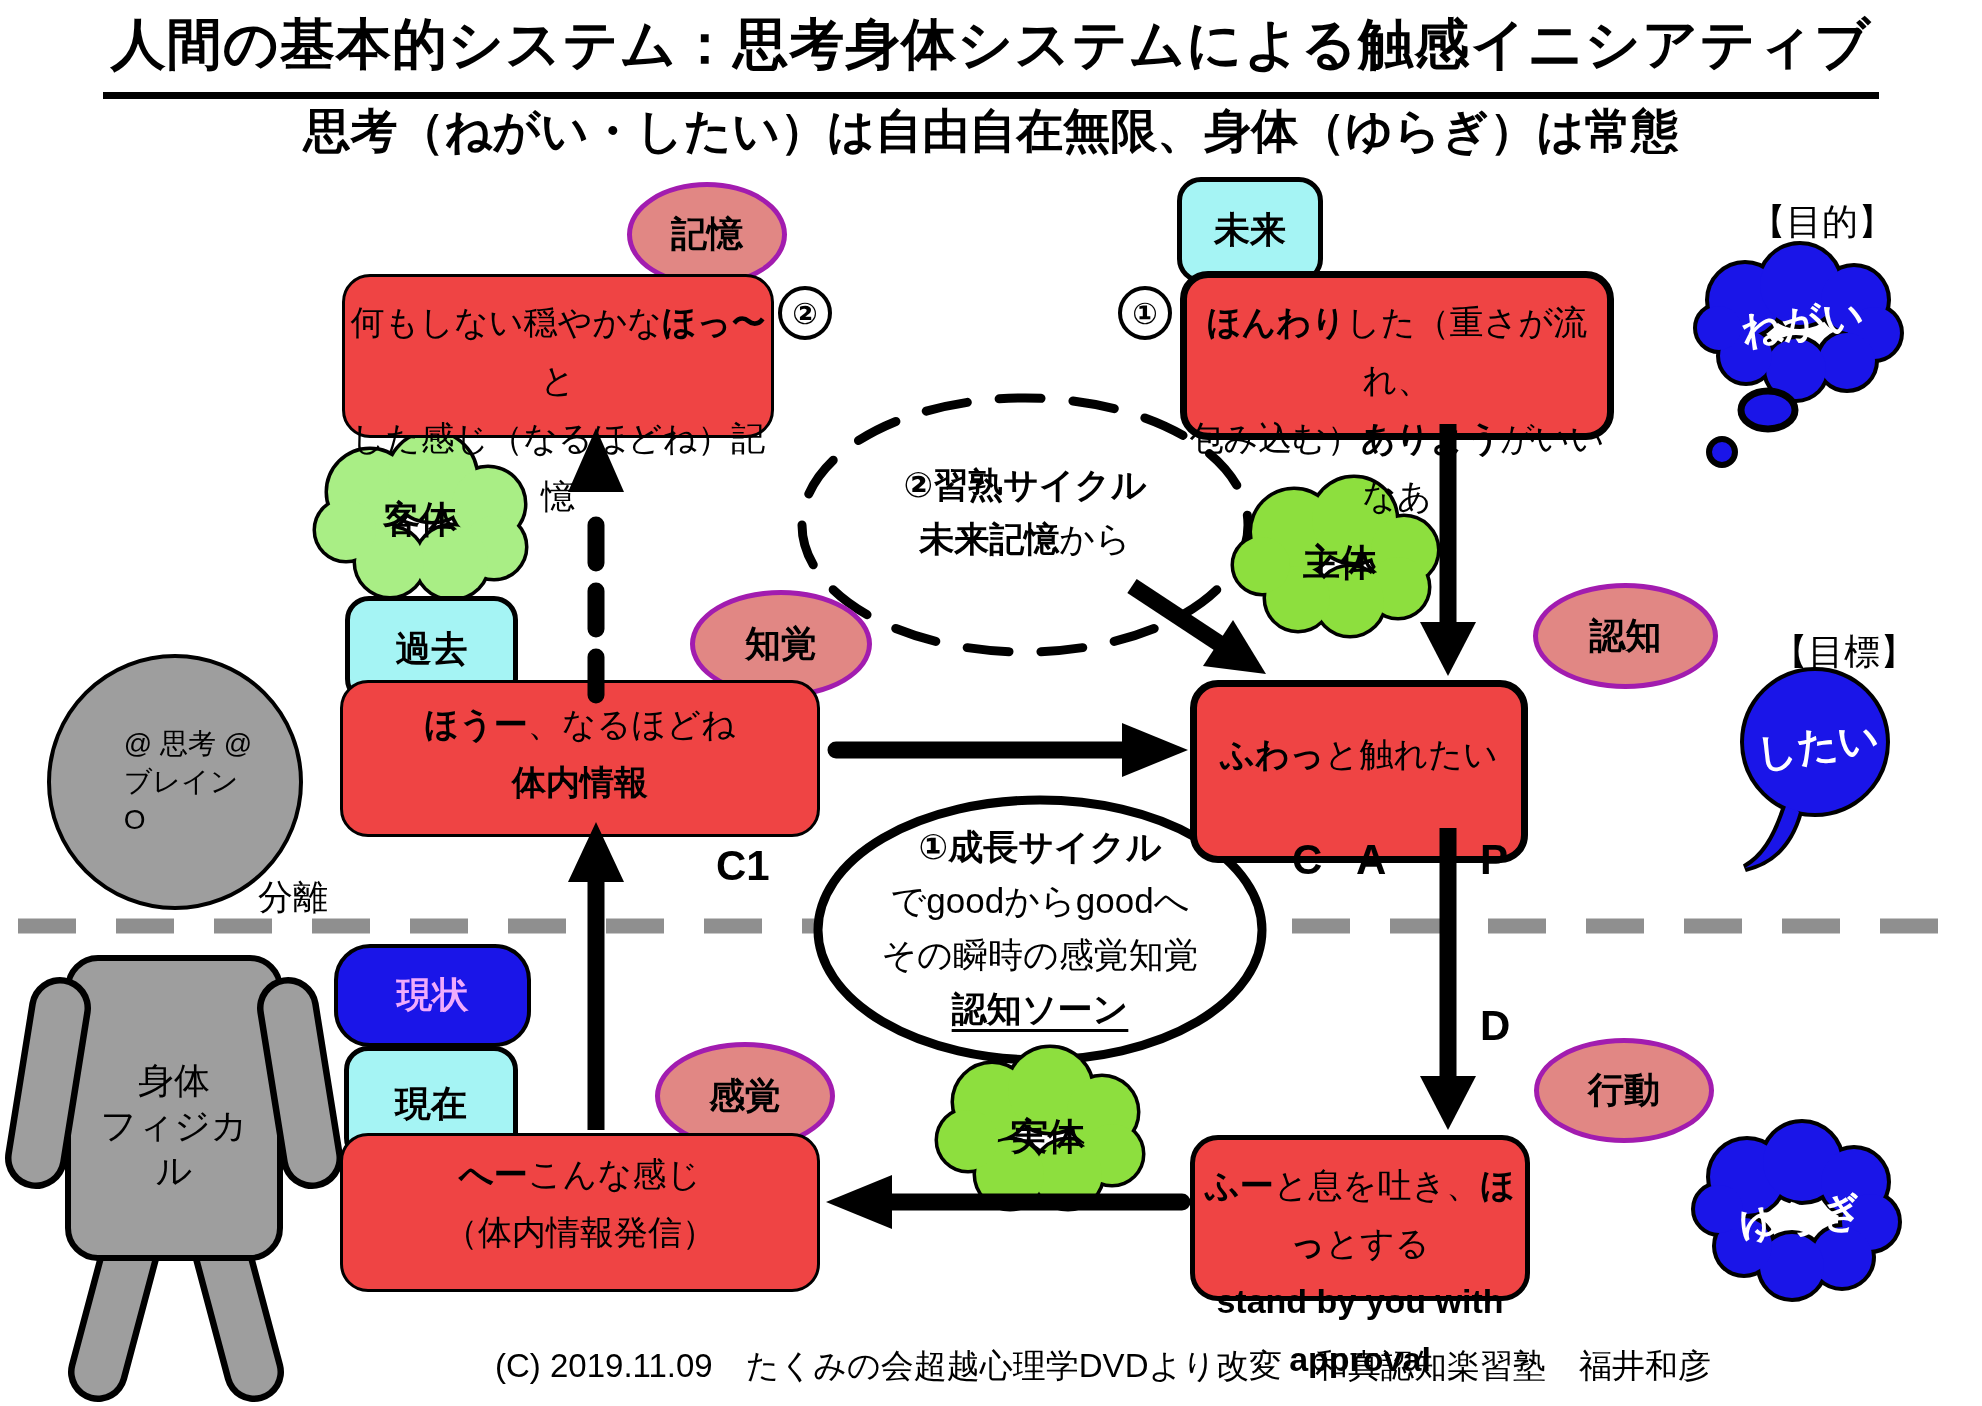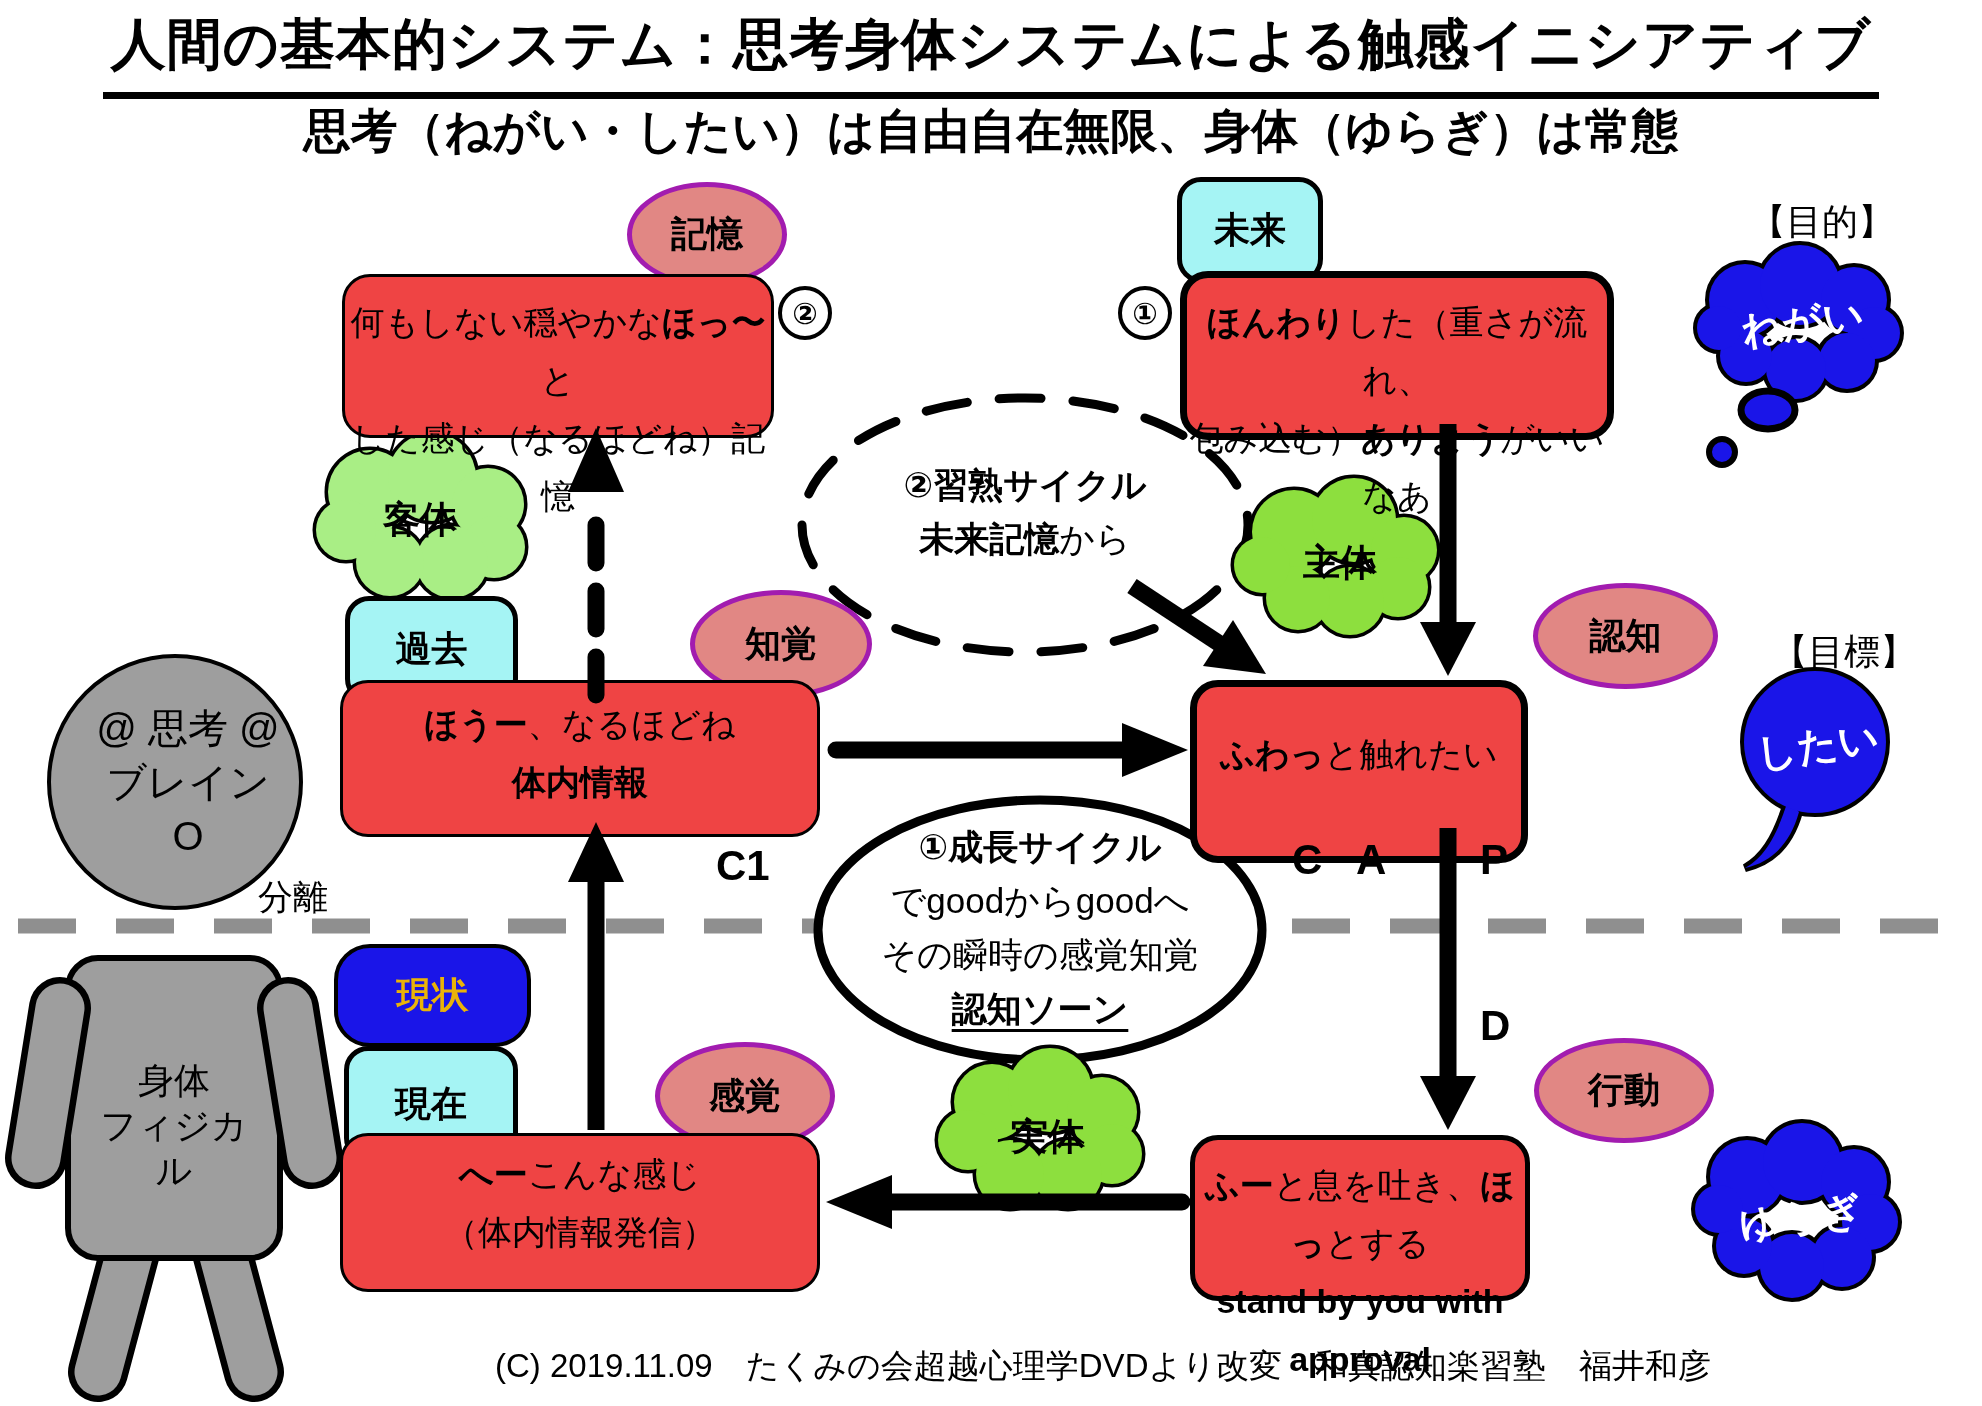"@ 思考 @" .brain-text { font-size: 40px -> 28px; text-align: center -> left }
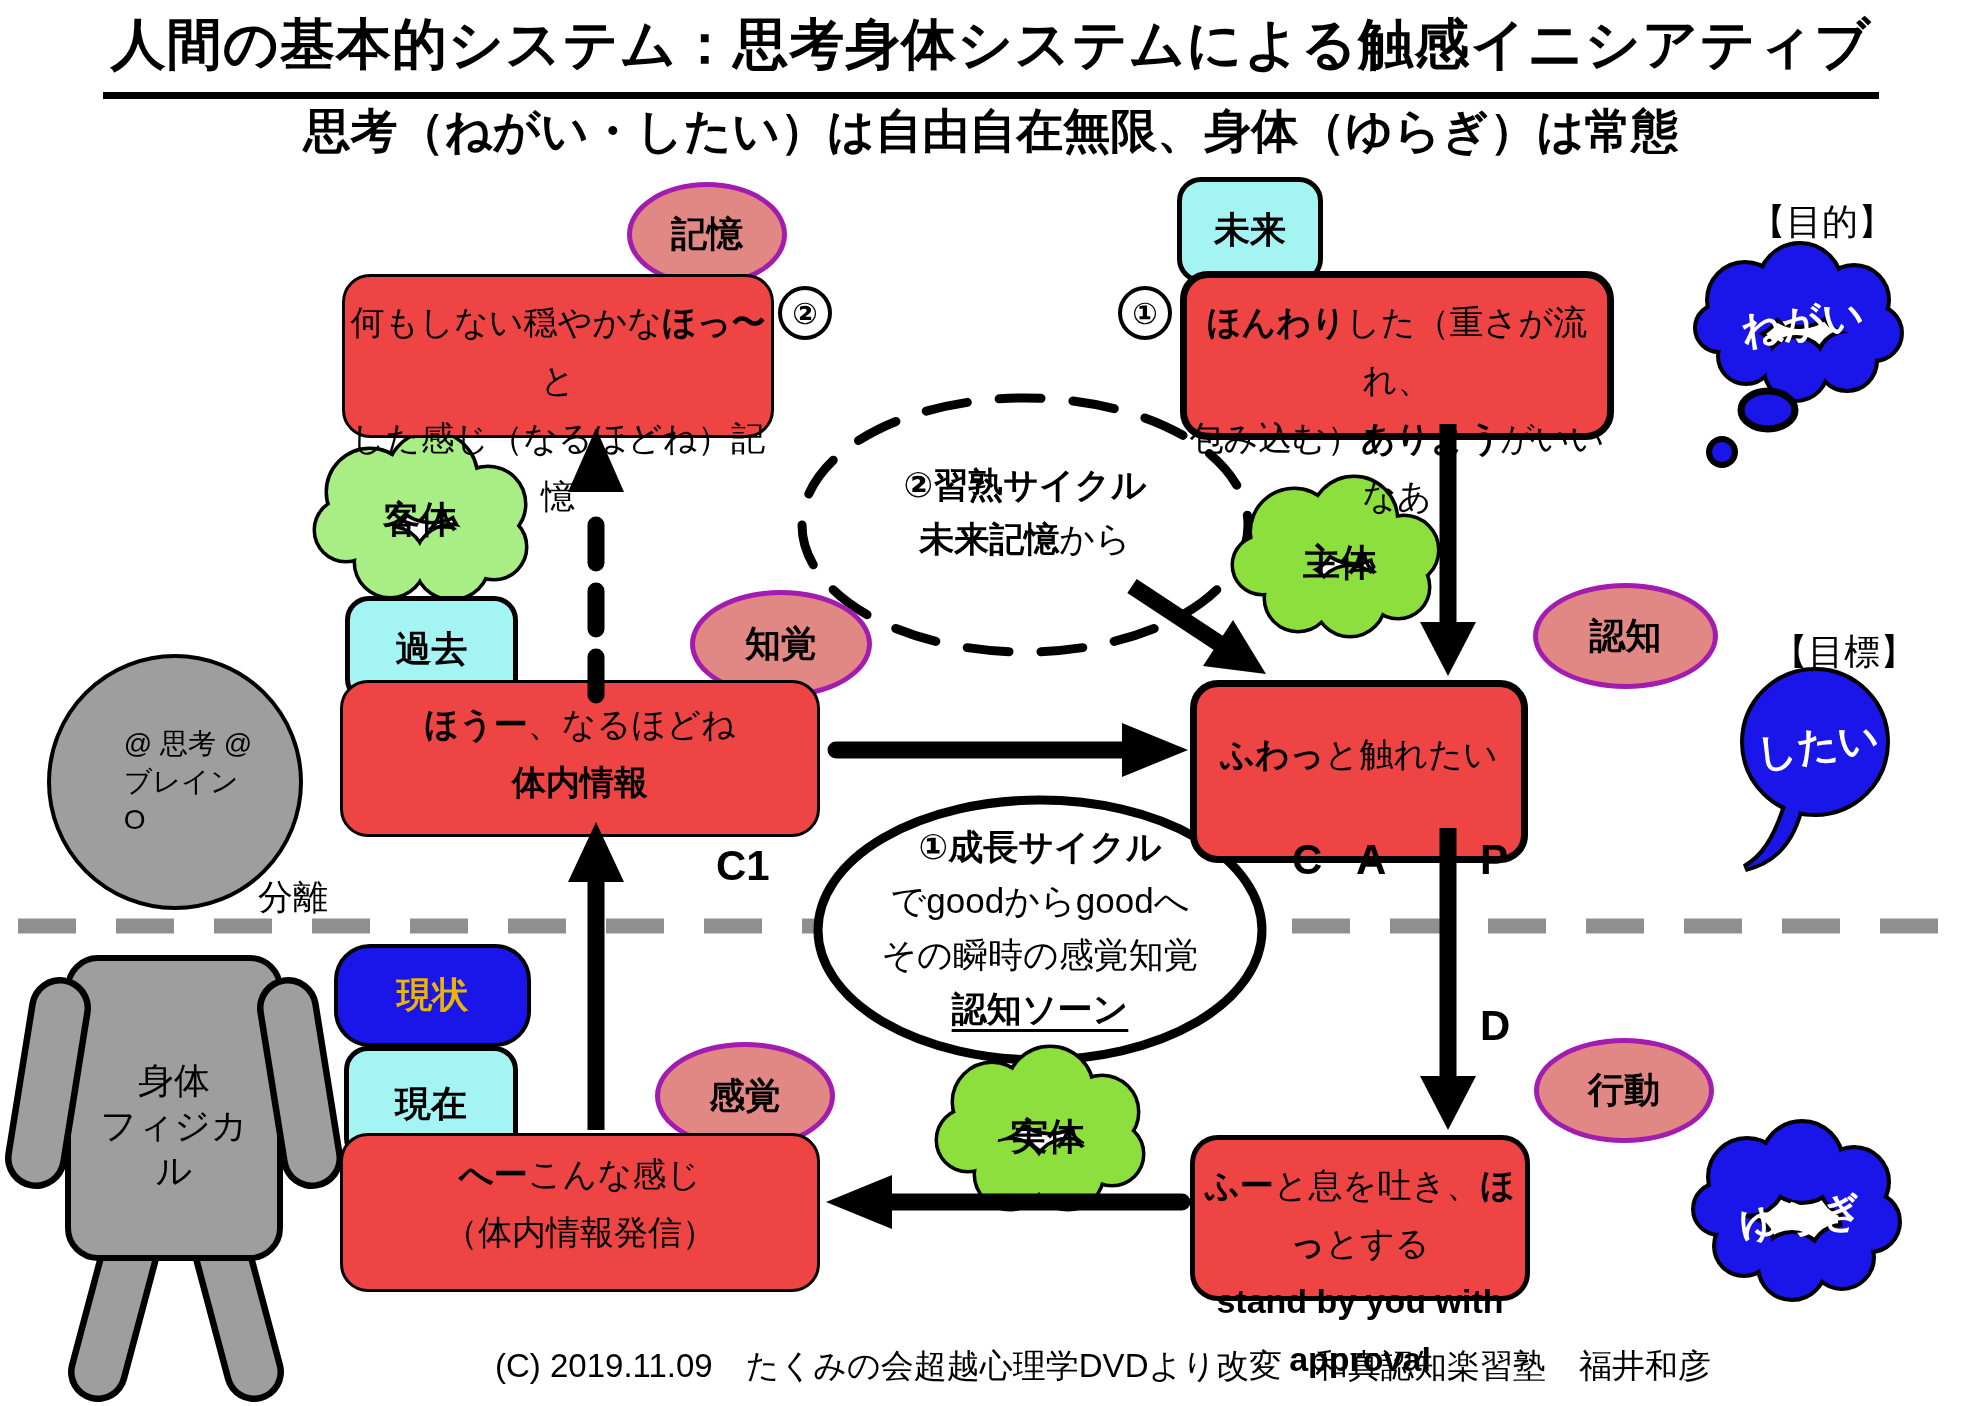"現状" div.abs { color: #eab308 -> #f0abfc }
